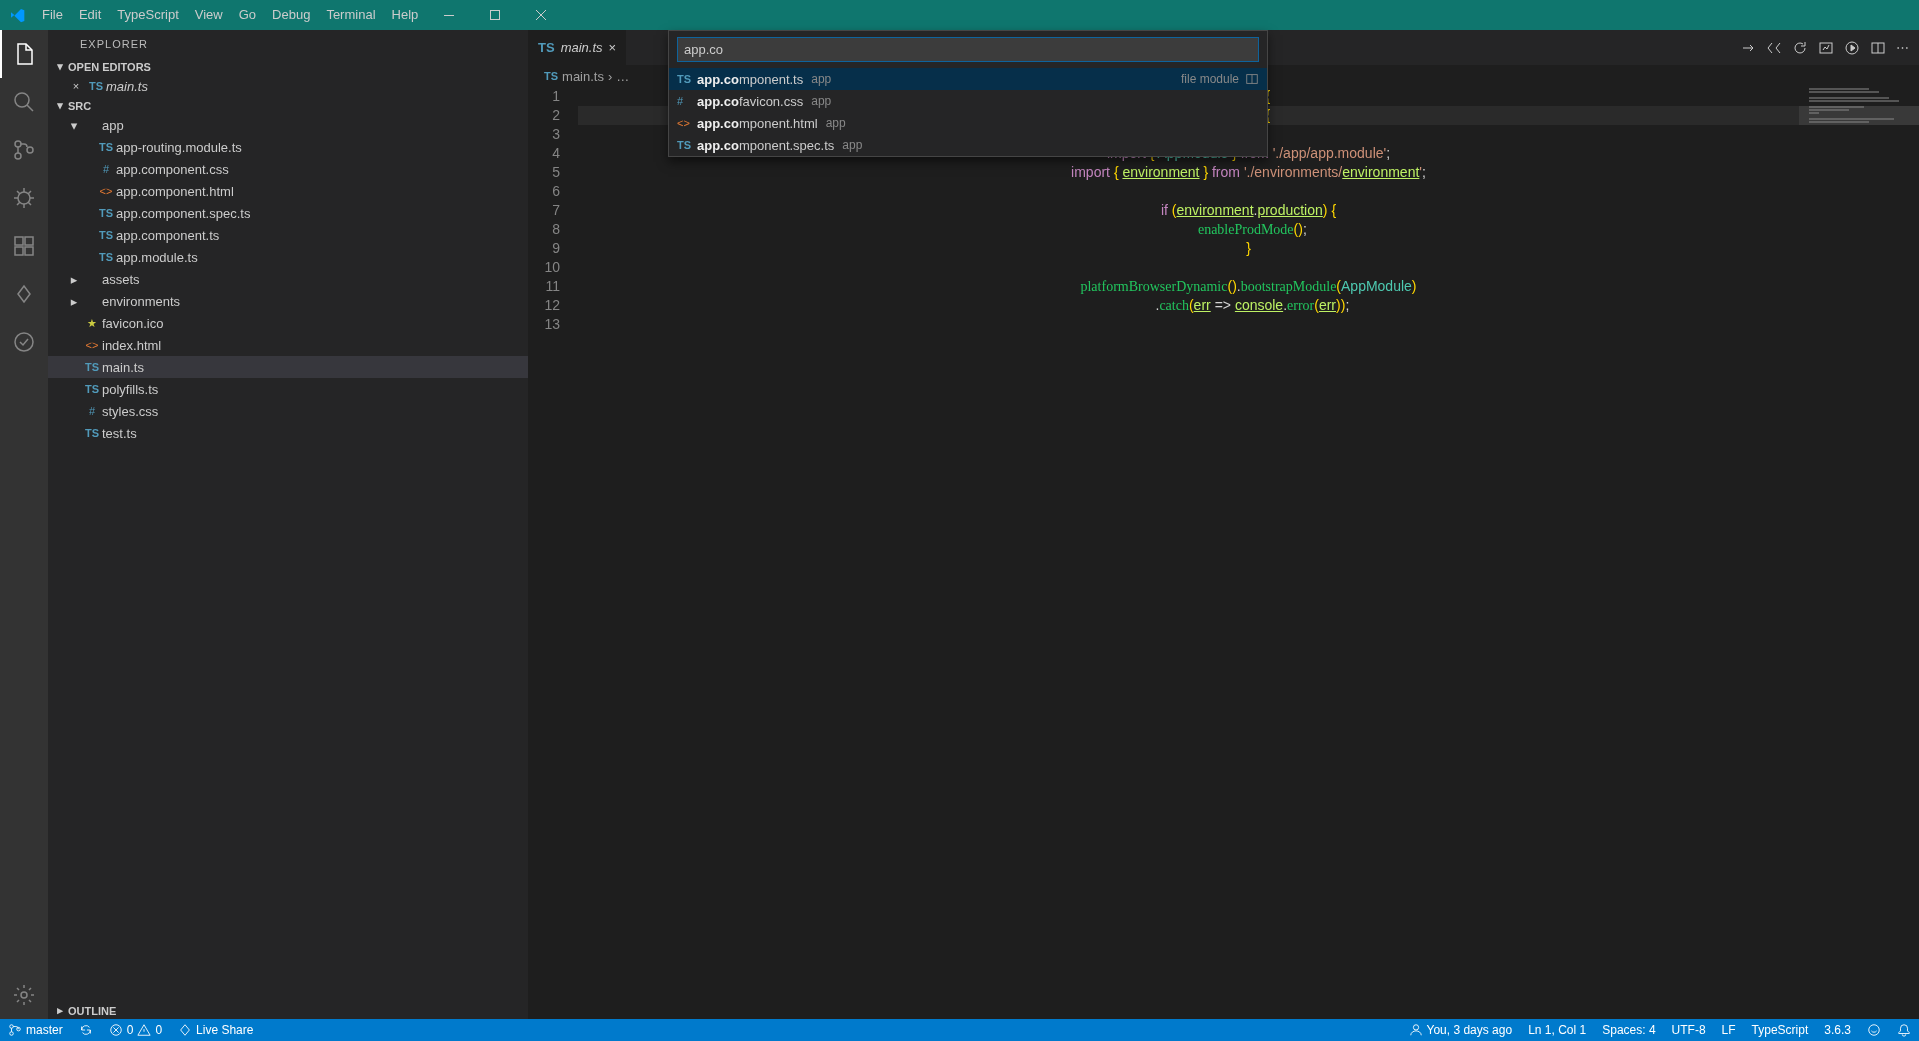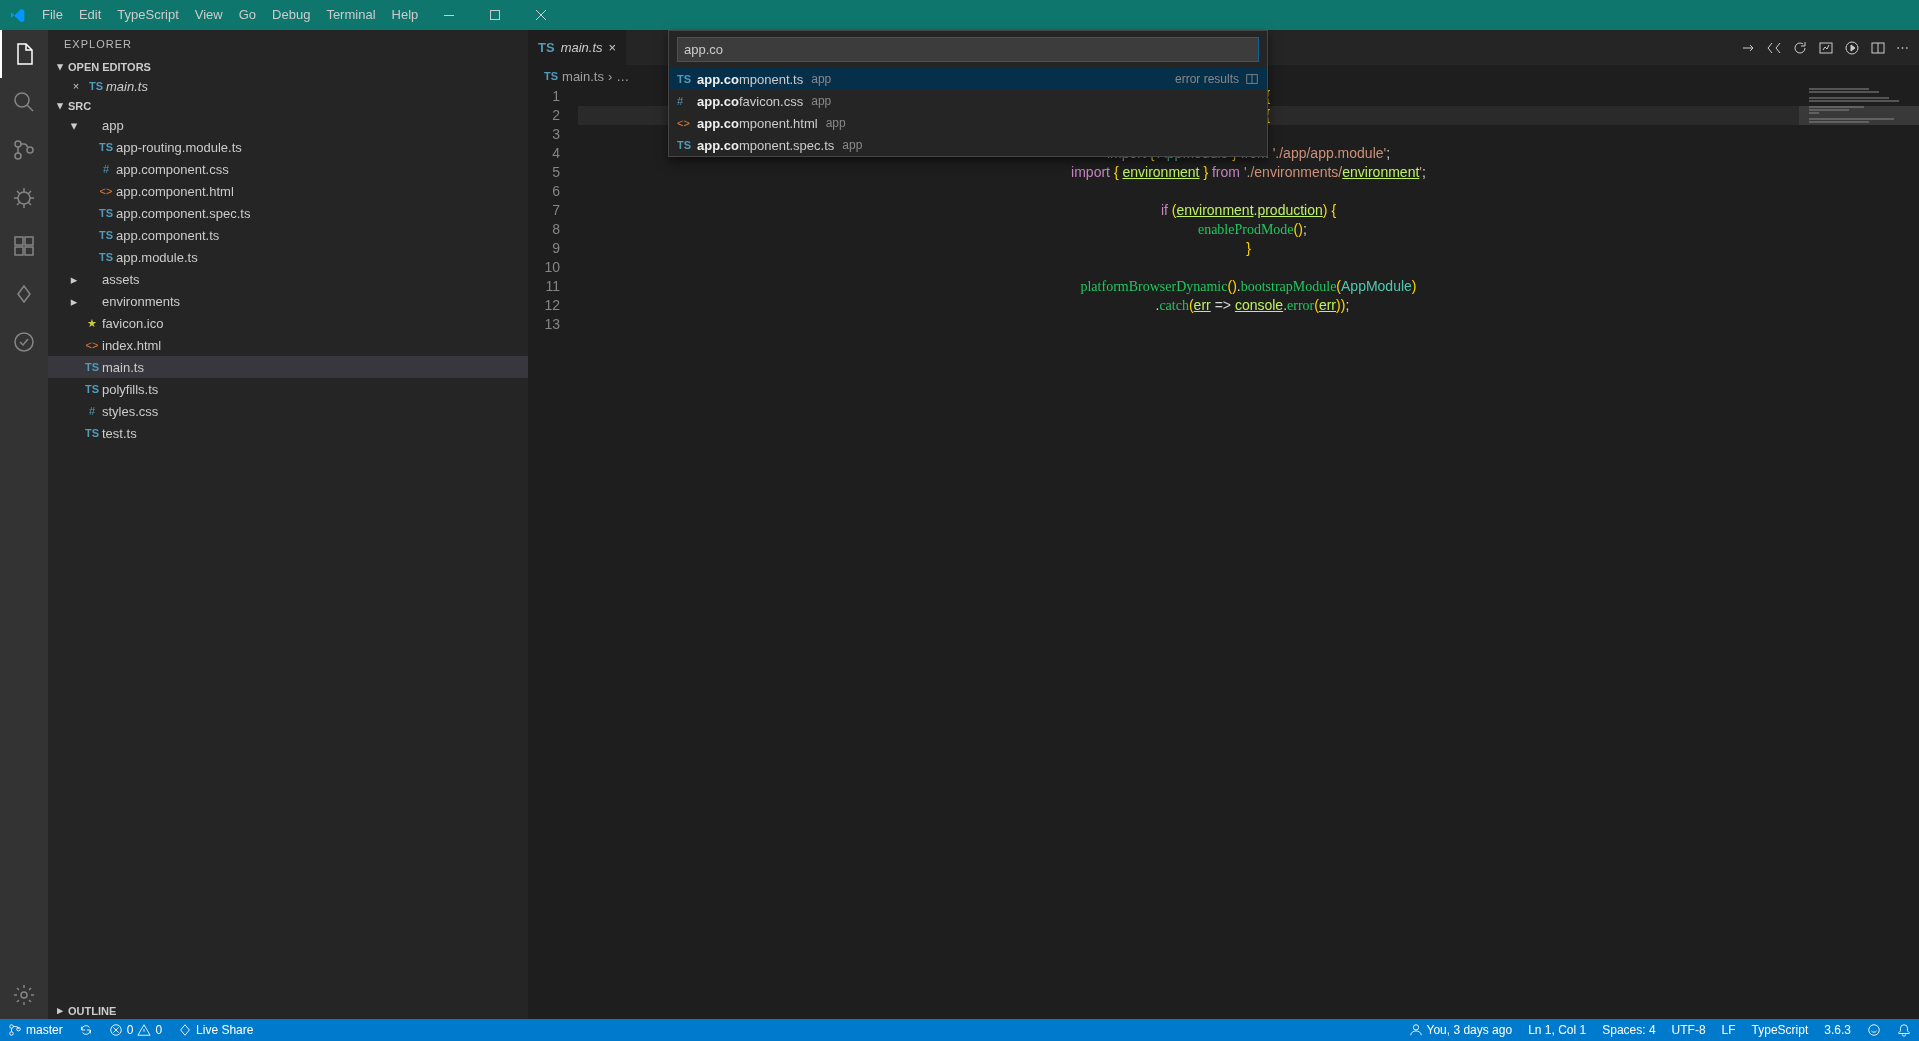"EXPLORER" .sidebar-title { padding: 8px 16px -> 8px 32px }
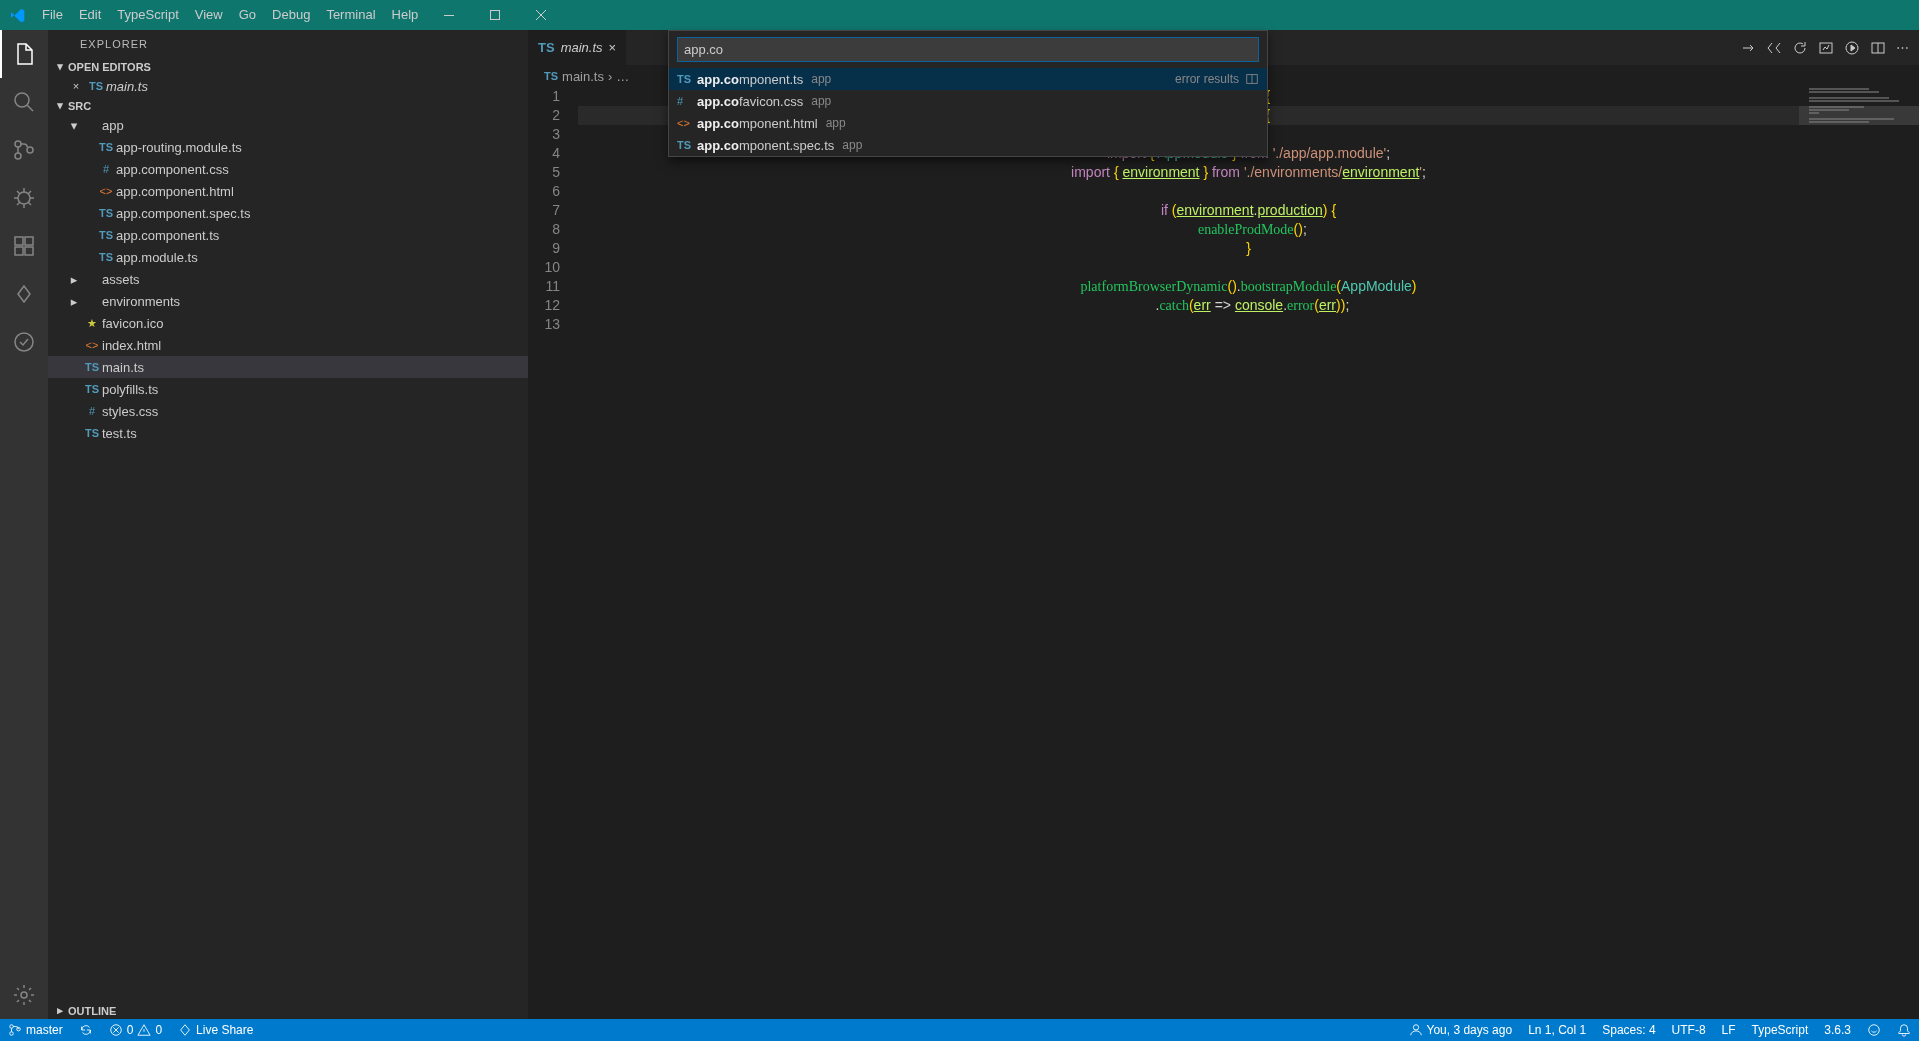"error results" span { text: error results -> file module }
